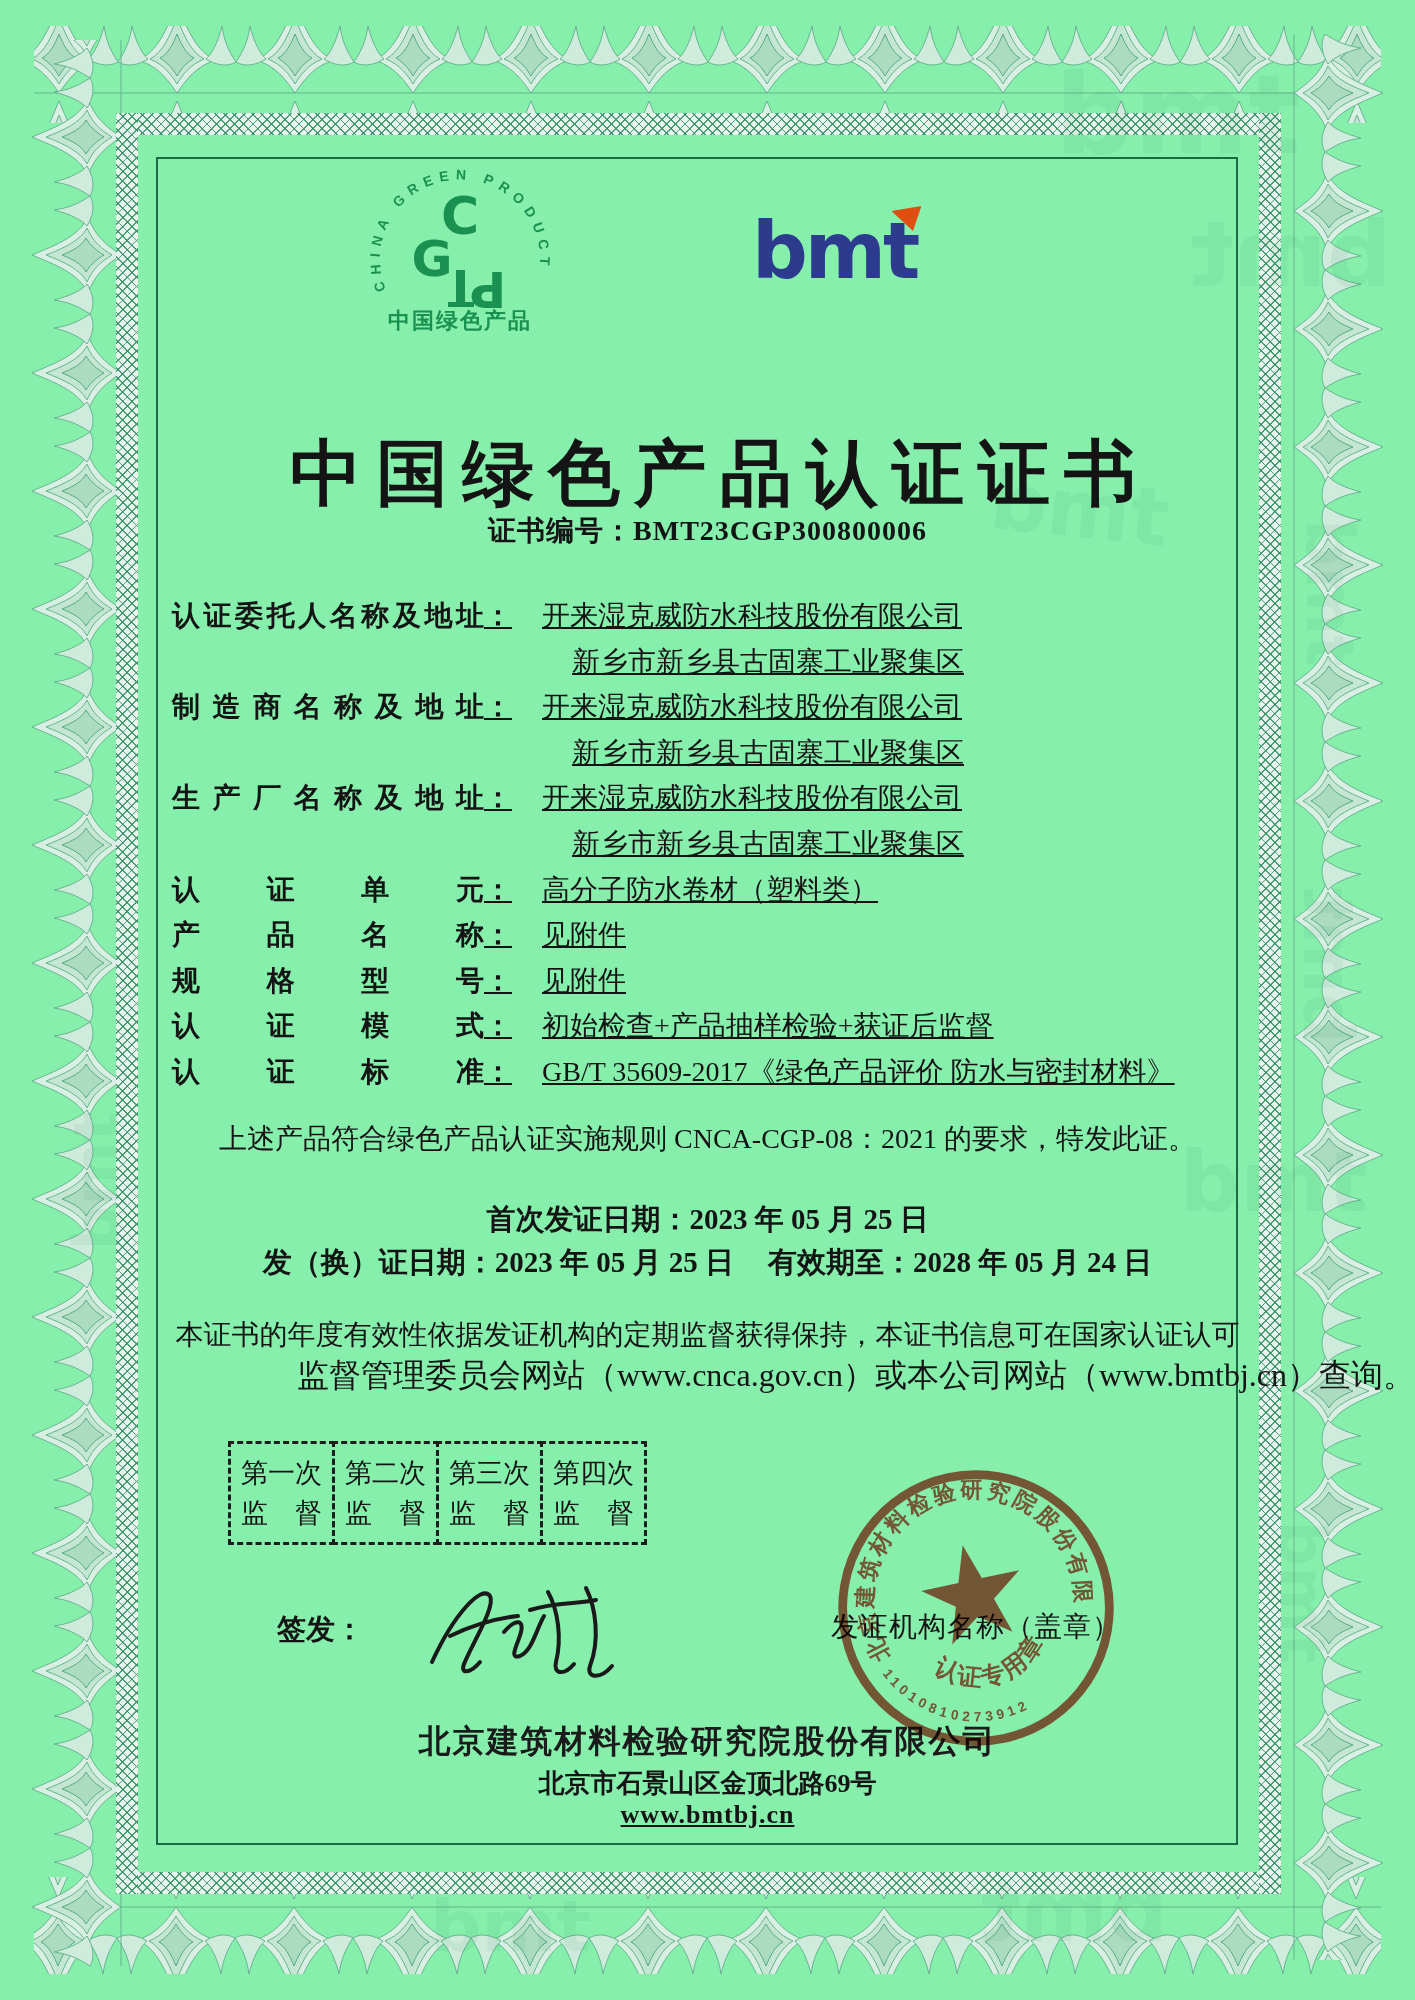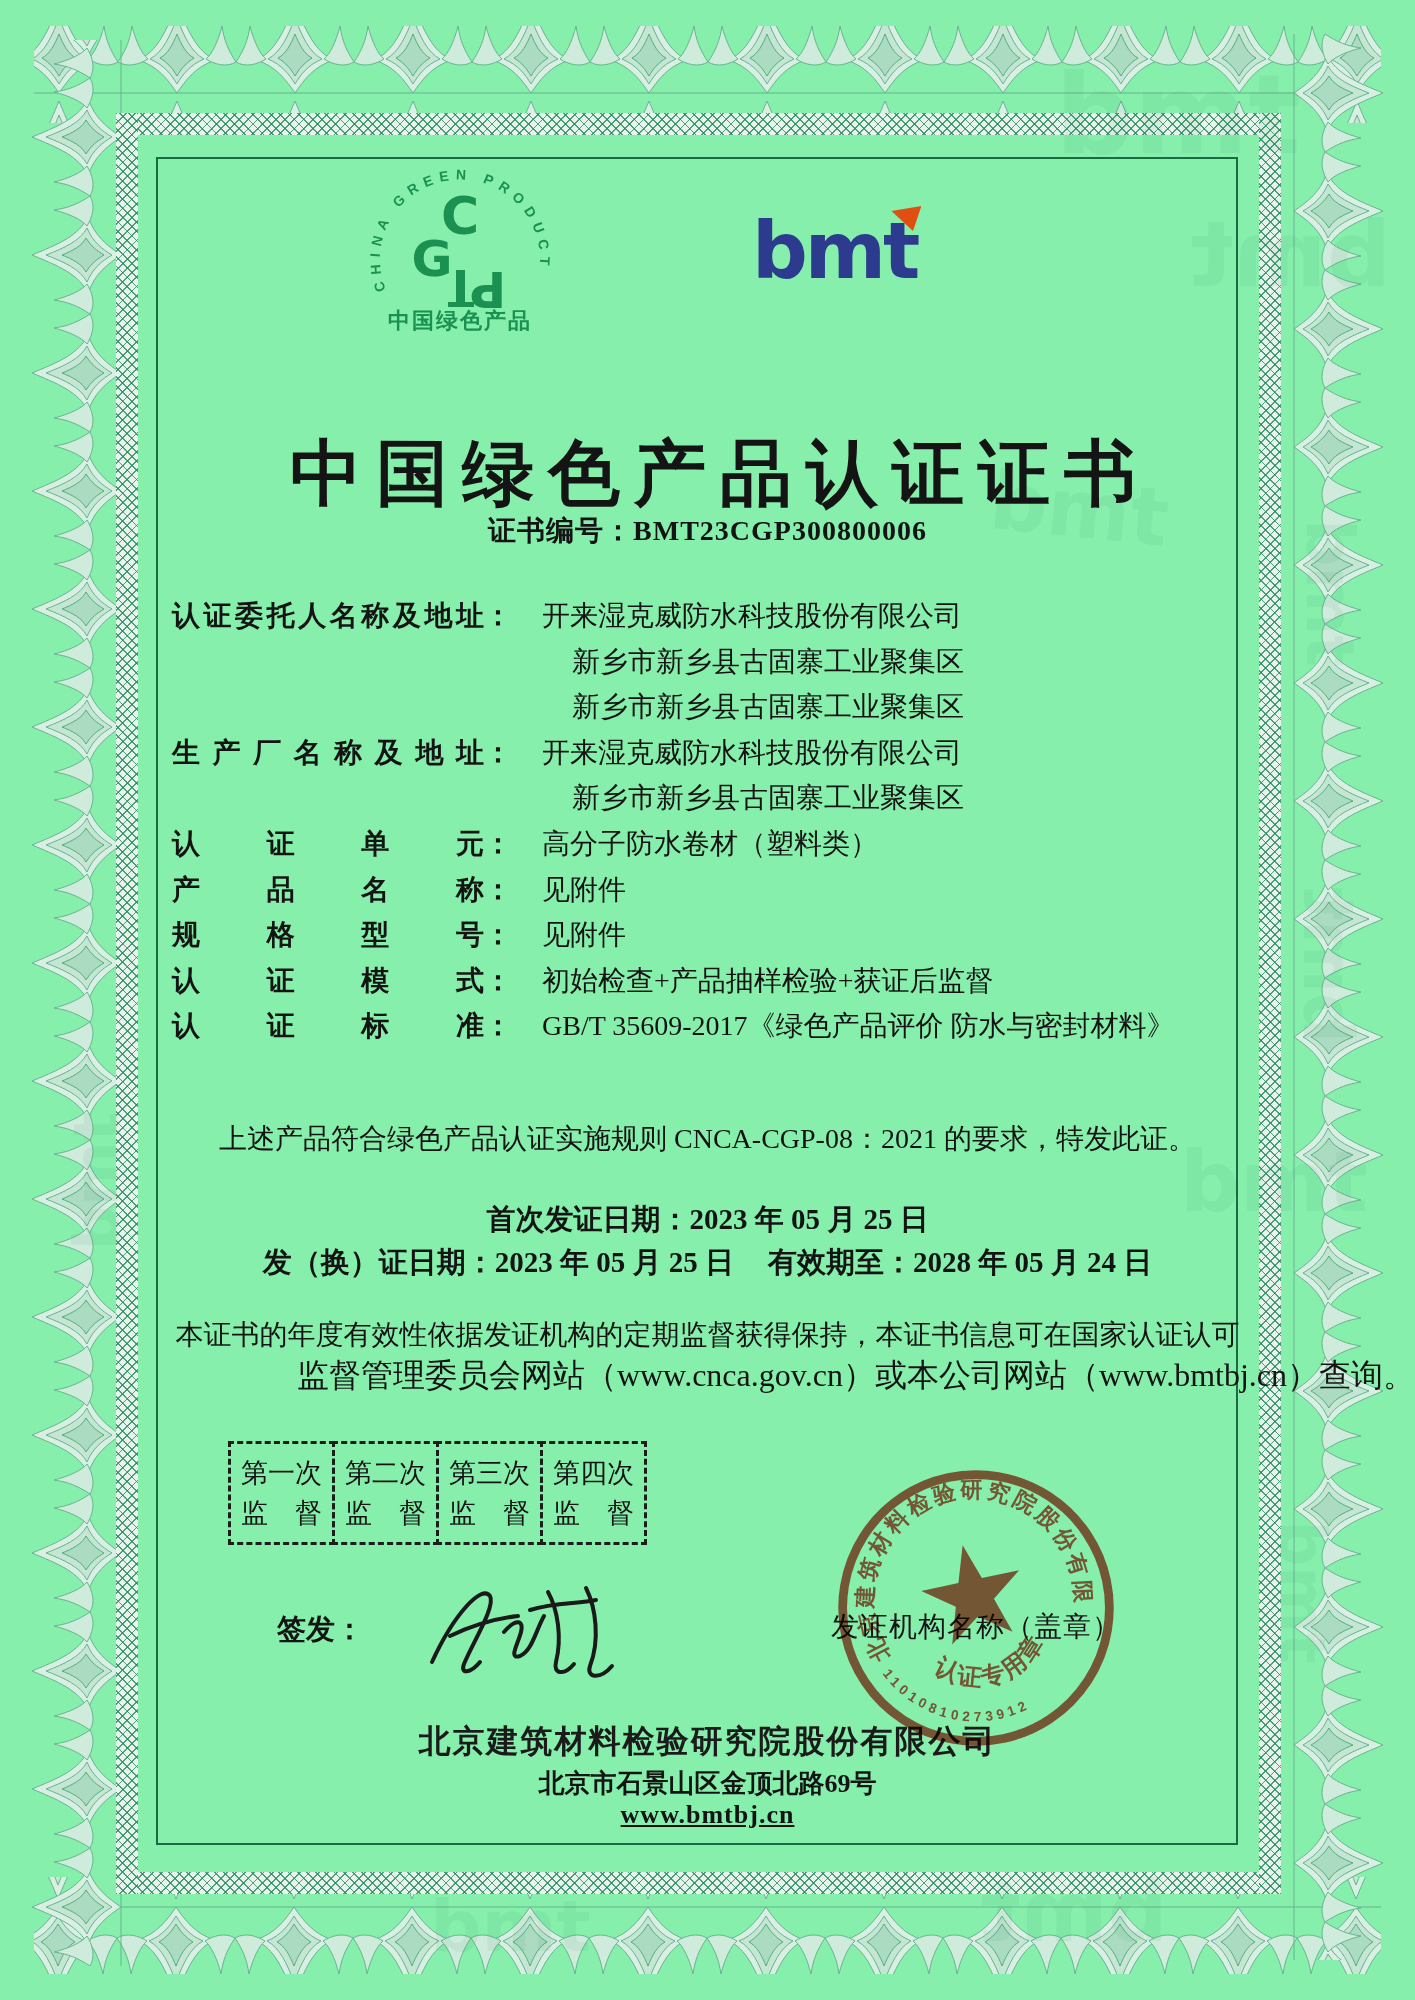"认证委托人名称及地址： 开来湿克威防水科技股份有限公司" .frow { text-decoration: none -> underline }
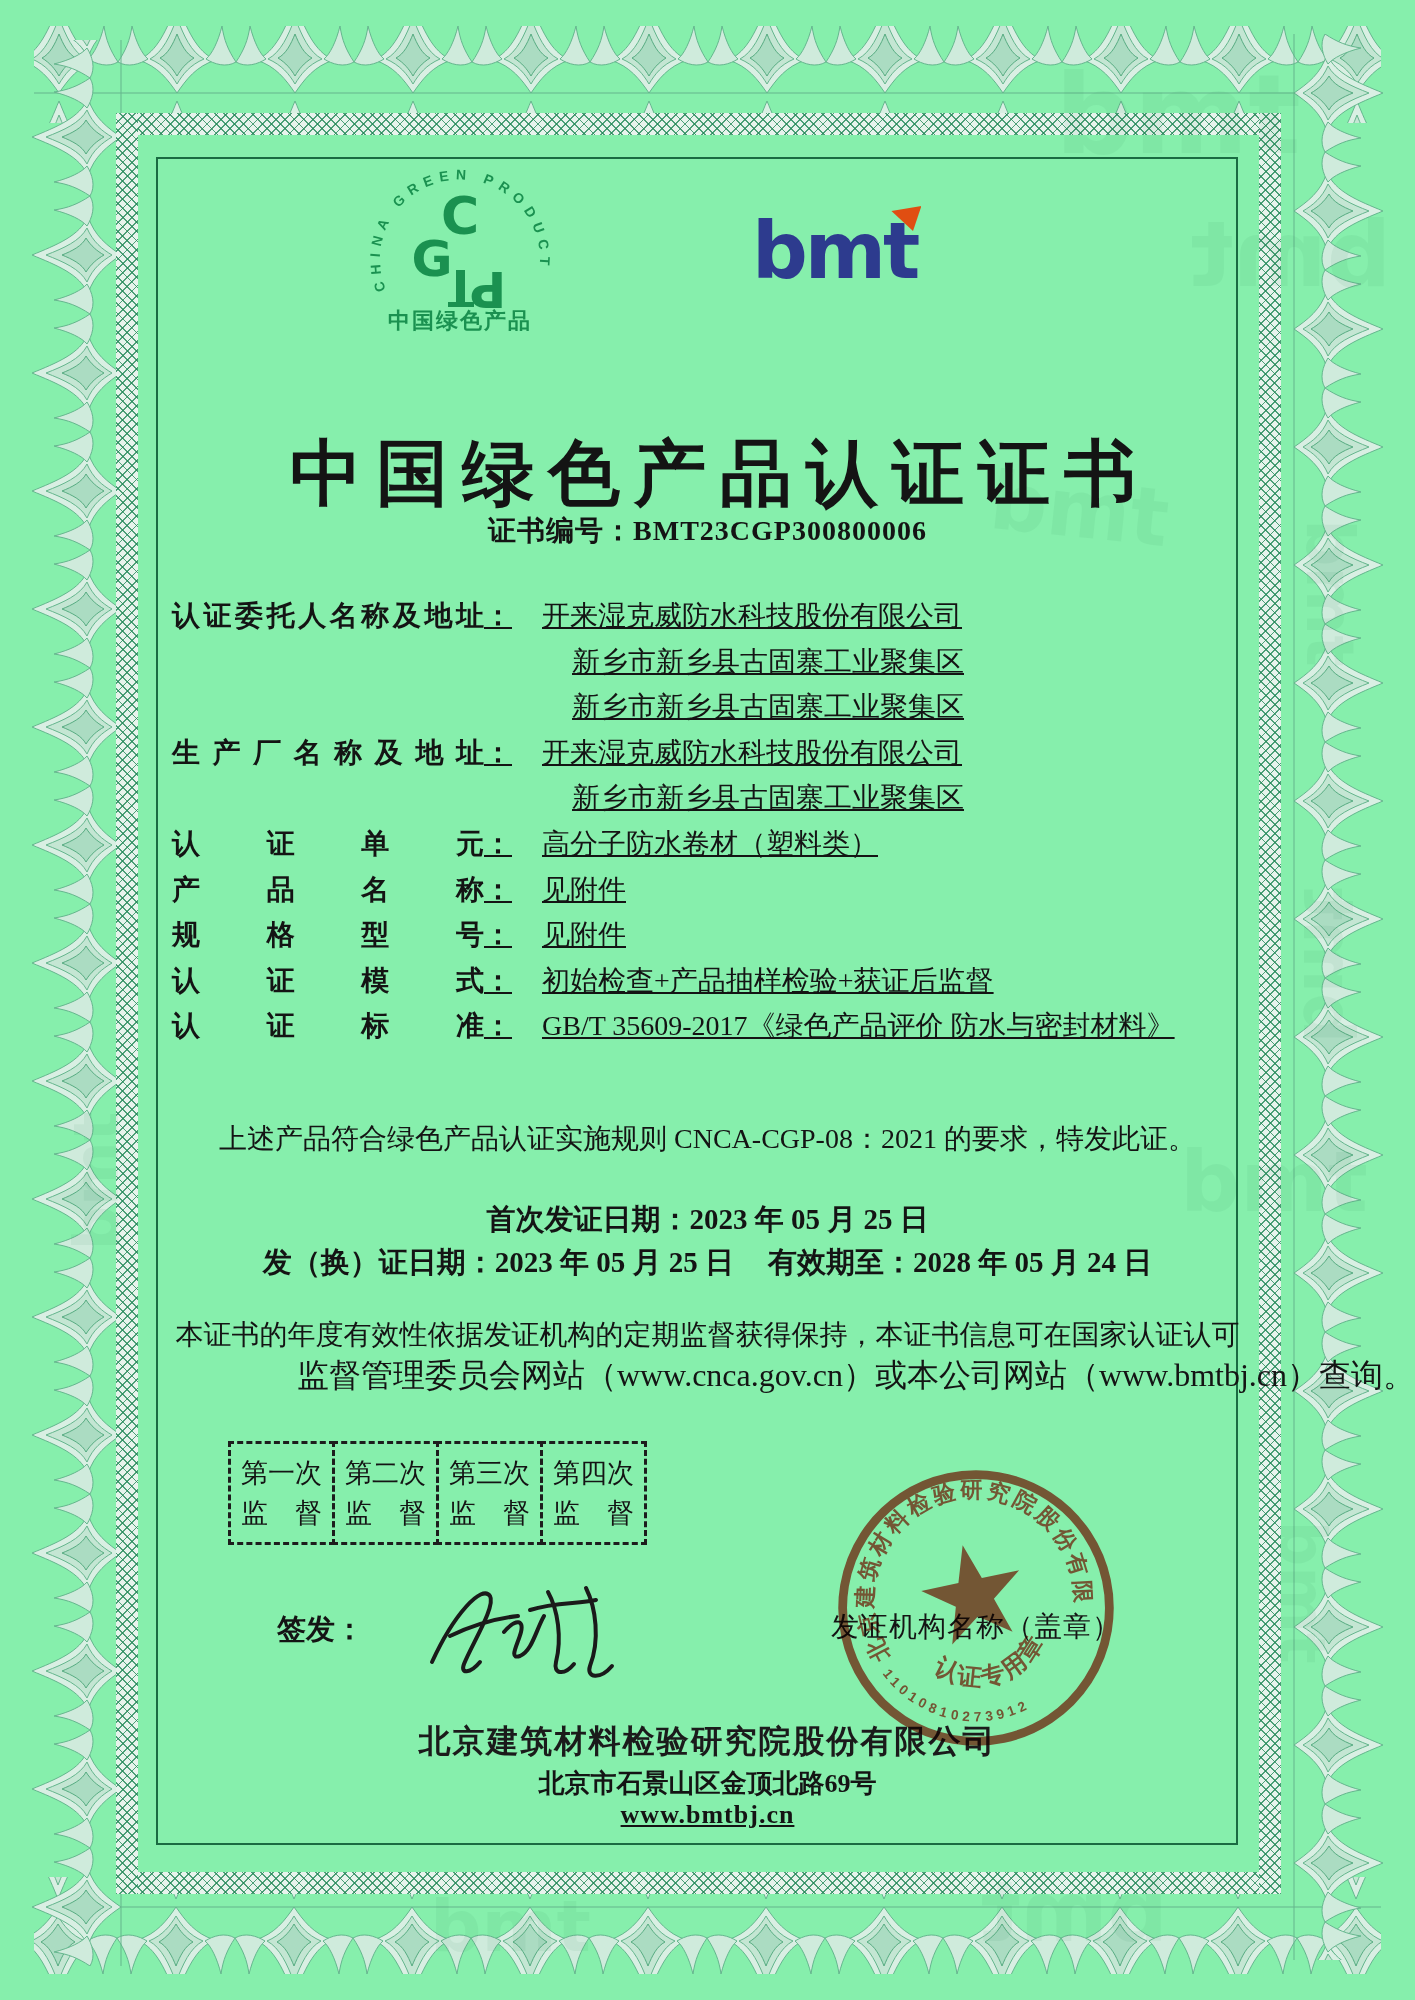"制造商名称及地址： 开来湿克威防水科技股份有限公司" div.frow { html: none -> <div> <span>制造商名称及地址</span><span>：</span><span>开来湿克威防水科技股份有限公司</span> </div> }
